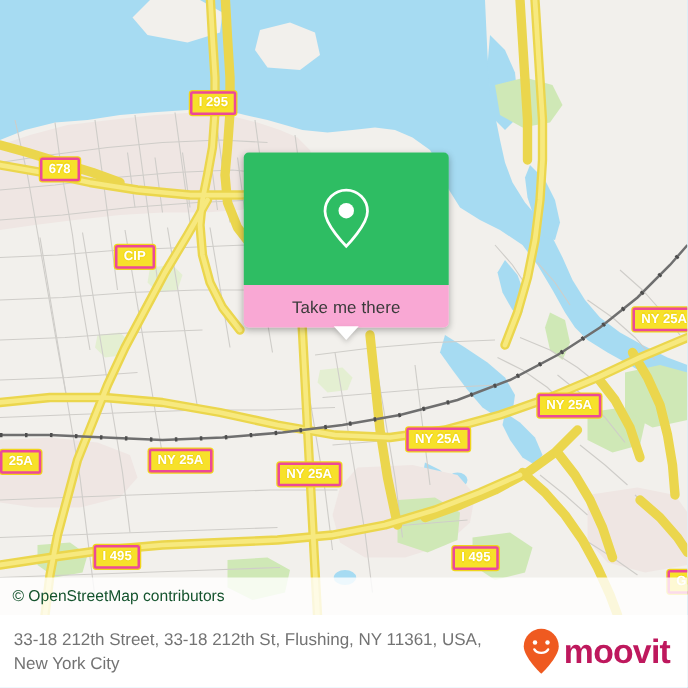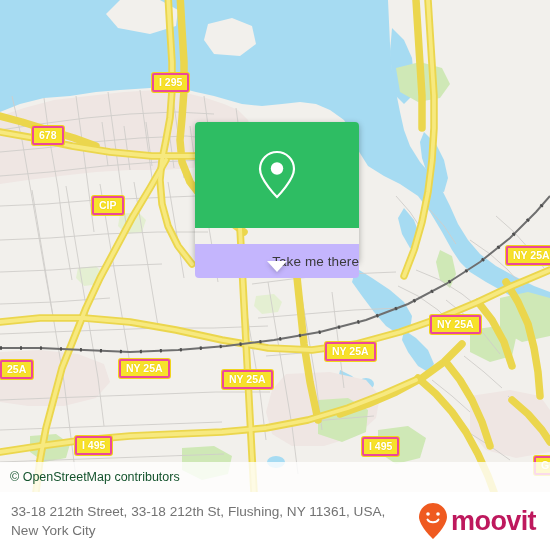"Take me there" #popup-footer { background: #c4b5fd -> #f9a8d4; justify-content: flex-end -> center; margin-top: 16px -> none }
